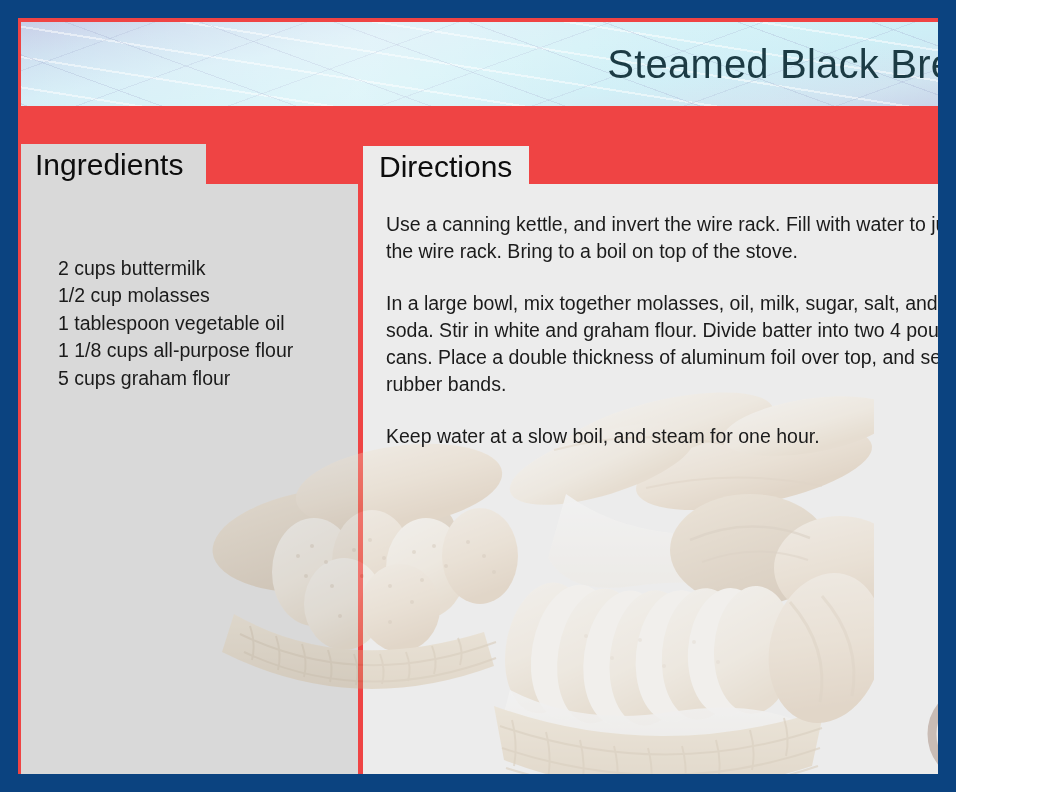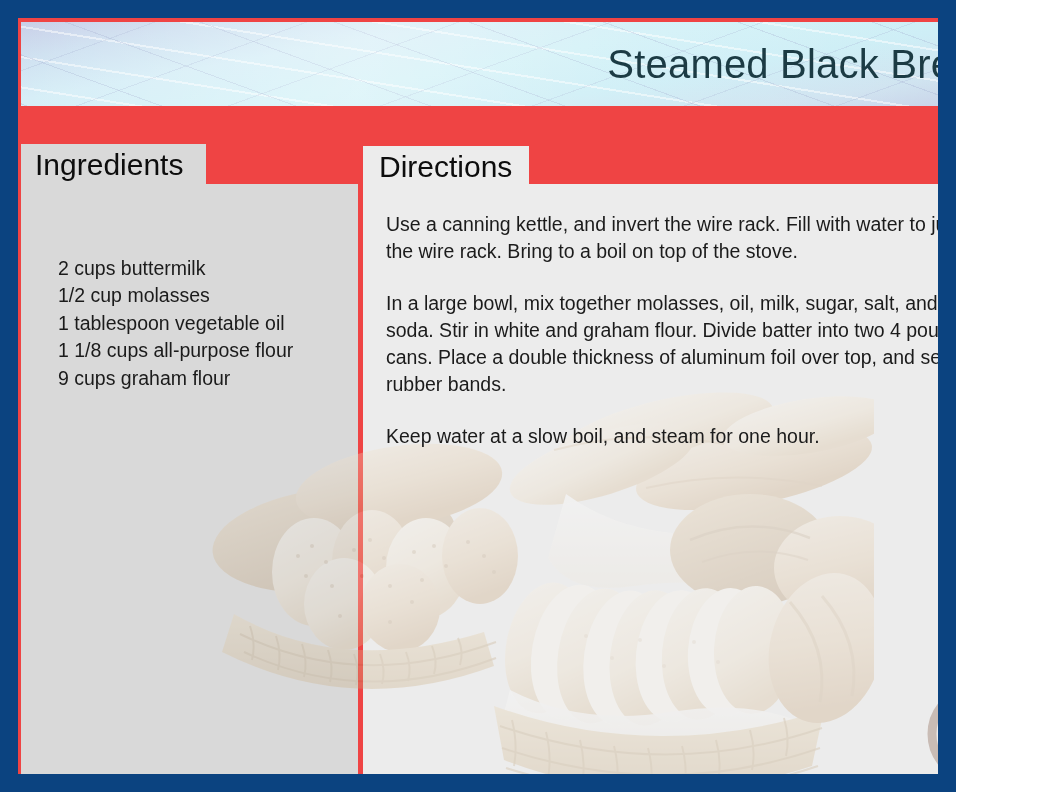"9 cups graham flour" li { text: 9 -> 5 }
